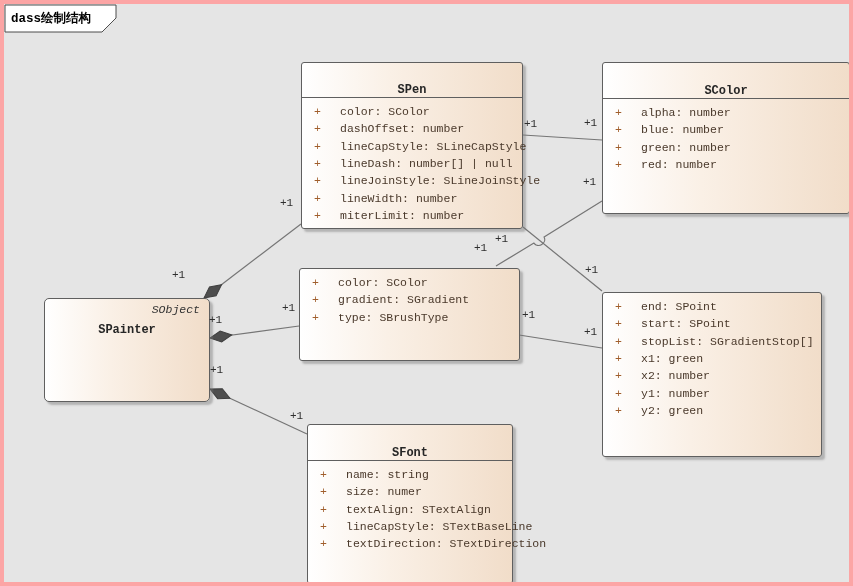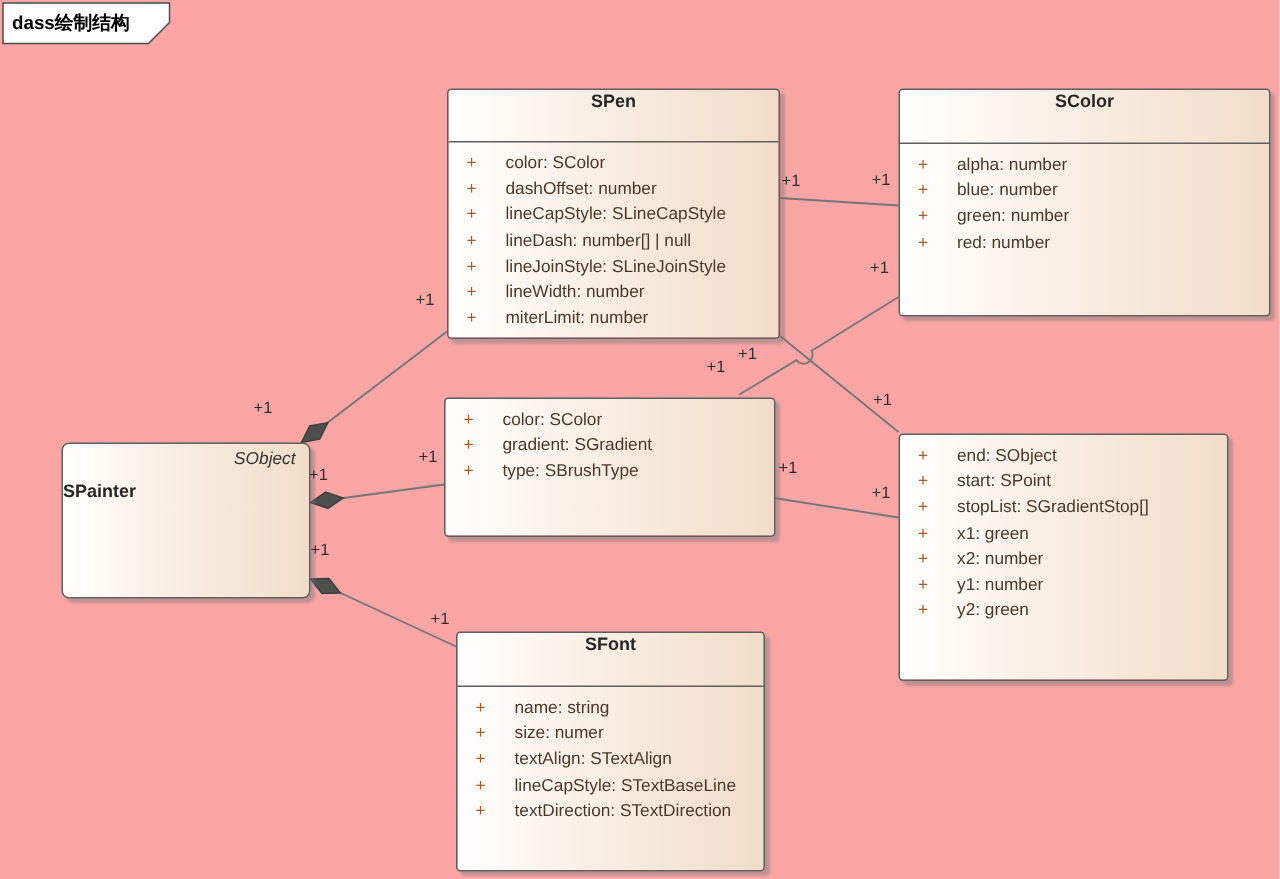"dass绘制结构" #canvas { background: #fca5a5 -> #e5e5e5; border: 1px solid #fca5a5 -> 4px solid #fca5a5; font-family: none -> Liberation Mono, monospace }
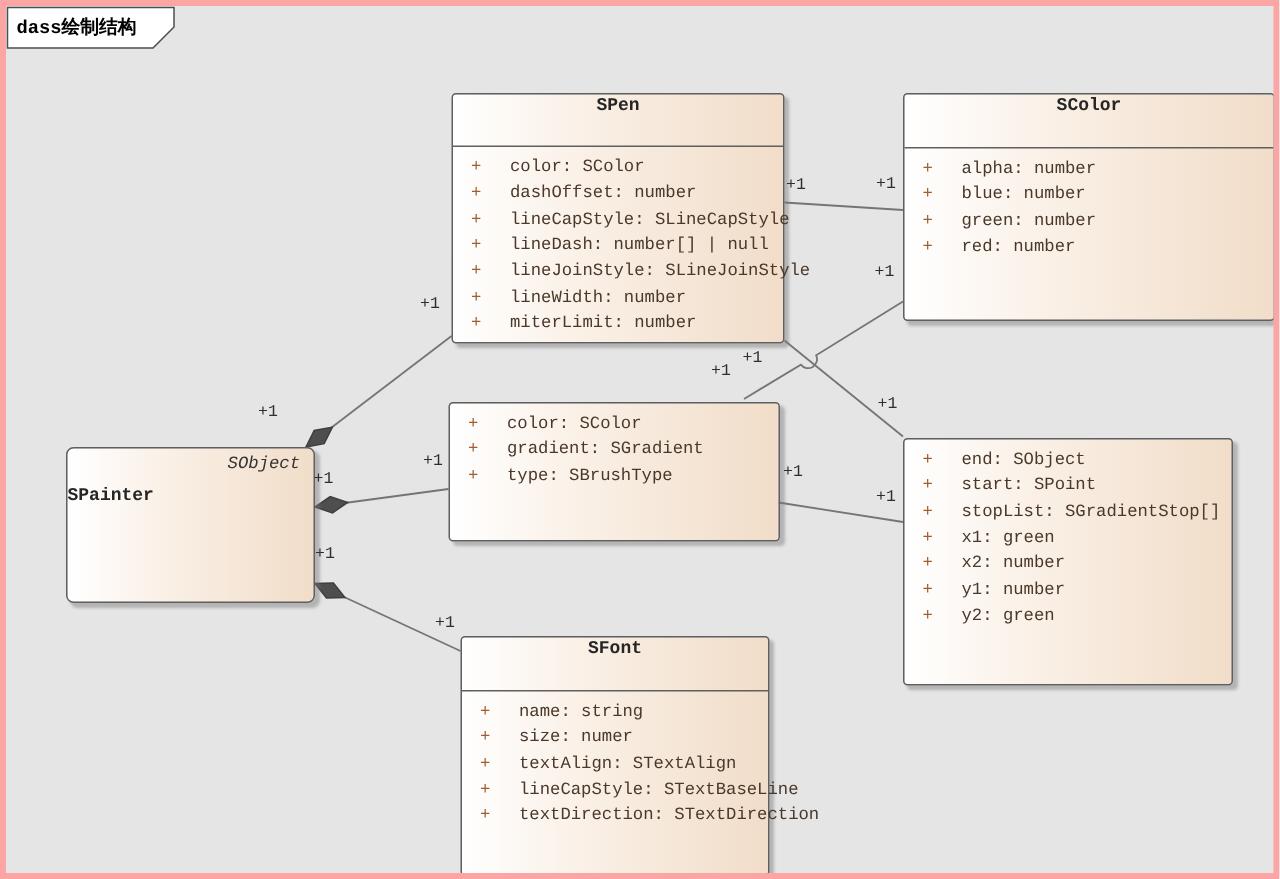"SPen" .hdr { align-items: flex-start -> flex-end }
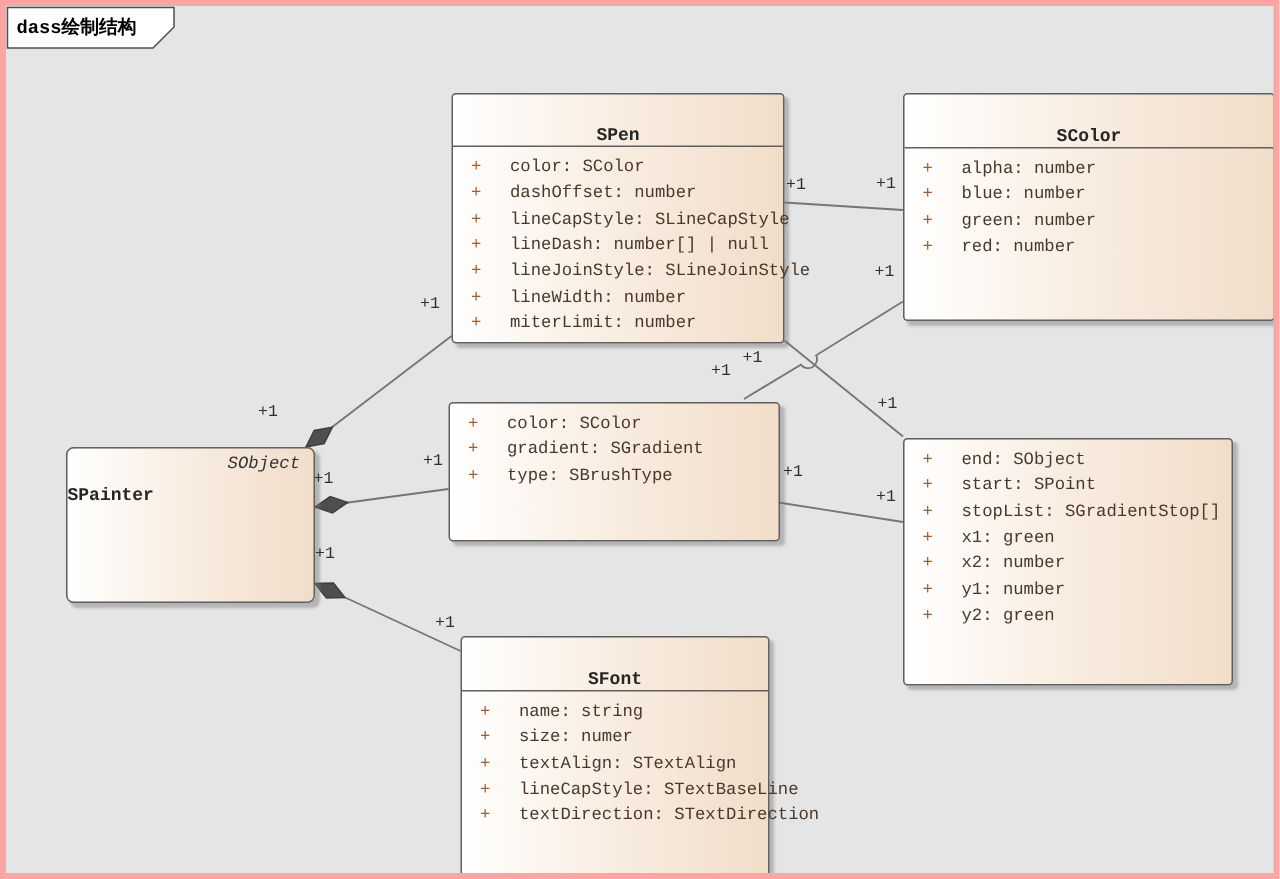"end: SObject" span { text: SObject -> SPoint }
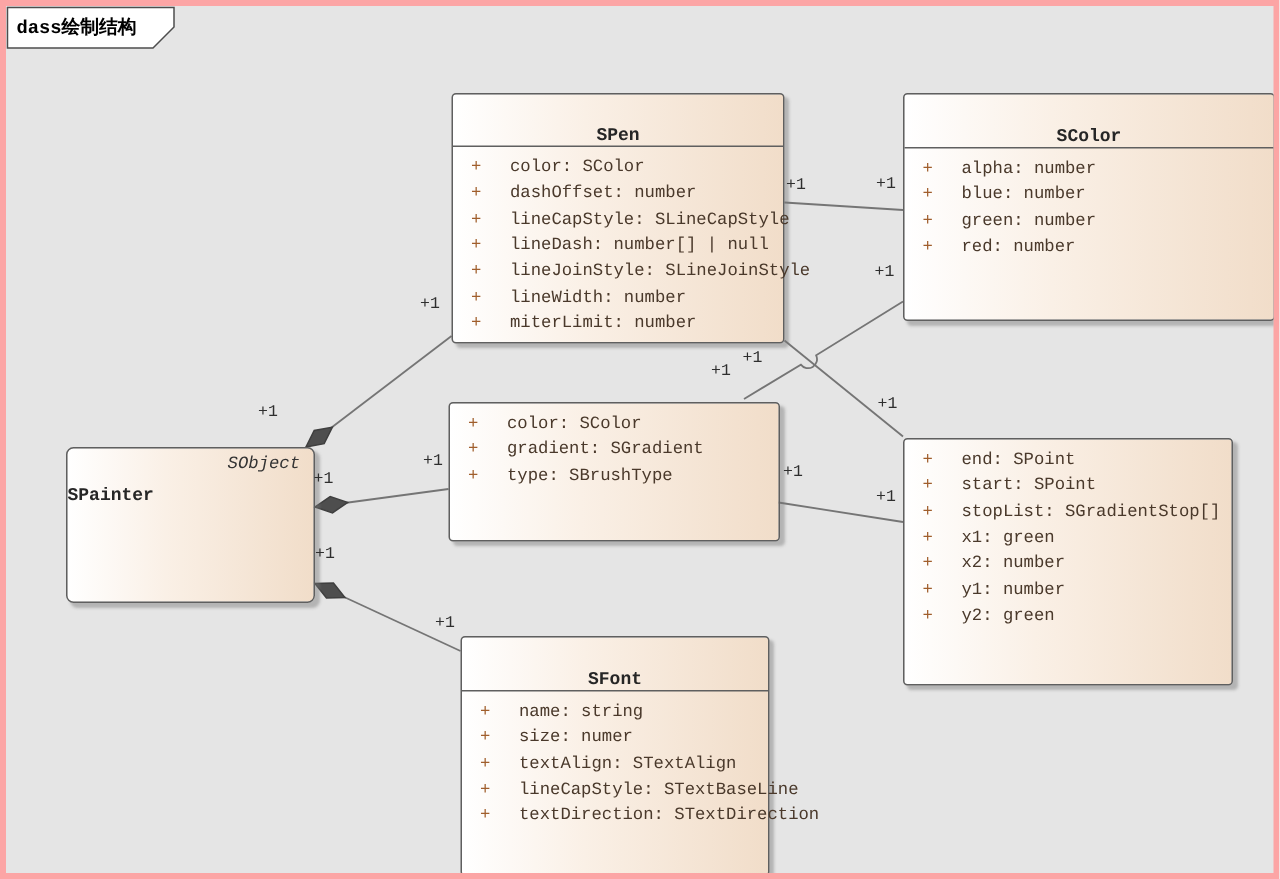"SPainter" .ptitle { text-align: none -> center }
